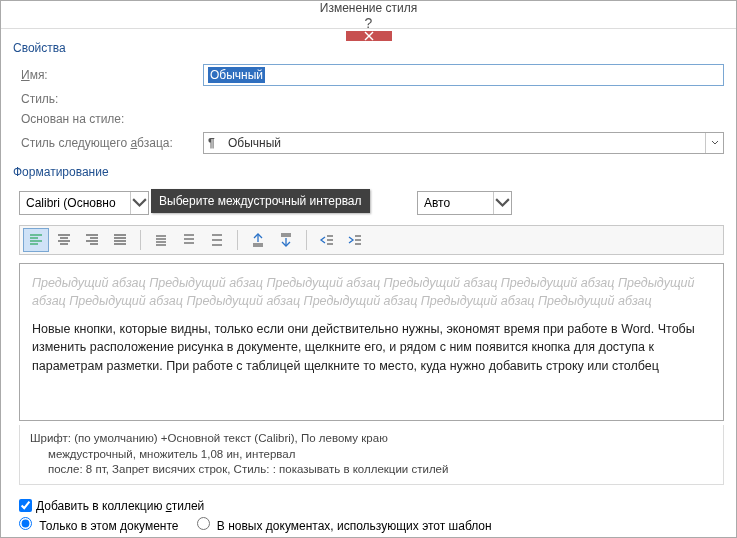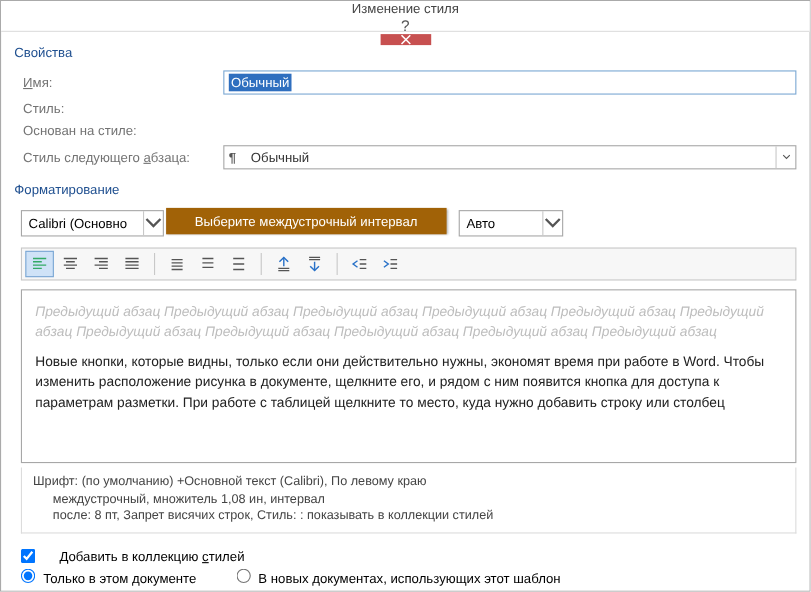"Выберите междустрочный интервал" .tooltip { background: #a16207 -> #404040; padding: 5px 26px -> 5px 8px }
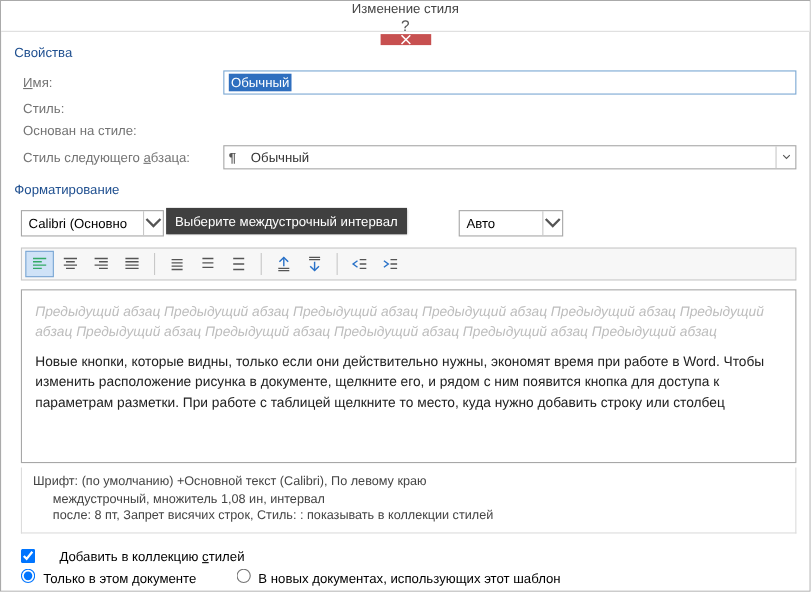"Добавить в коллекцию стилей" .check-row, .radio-row { gap: 18px -> 0 }
